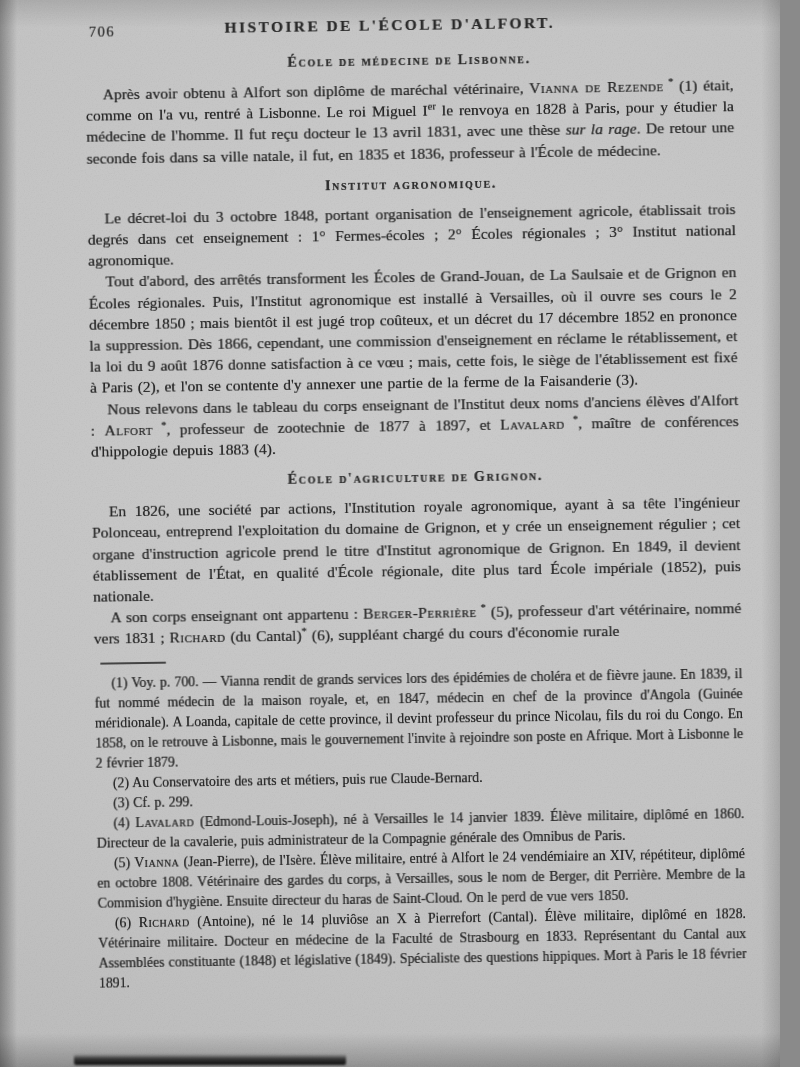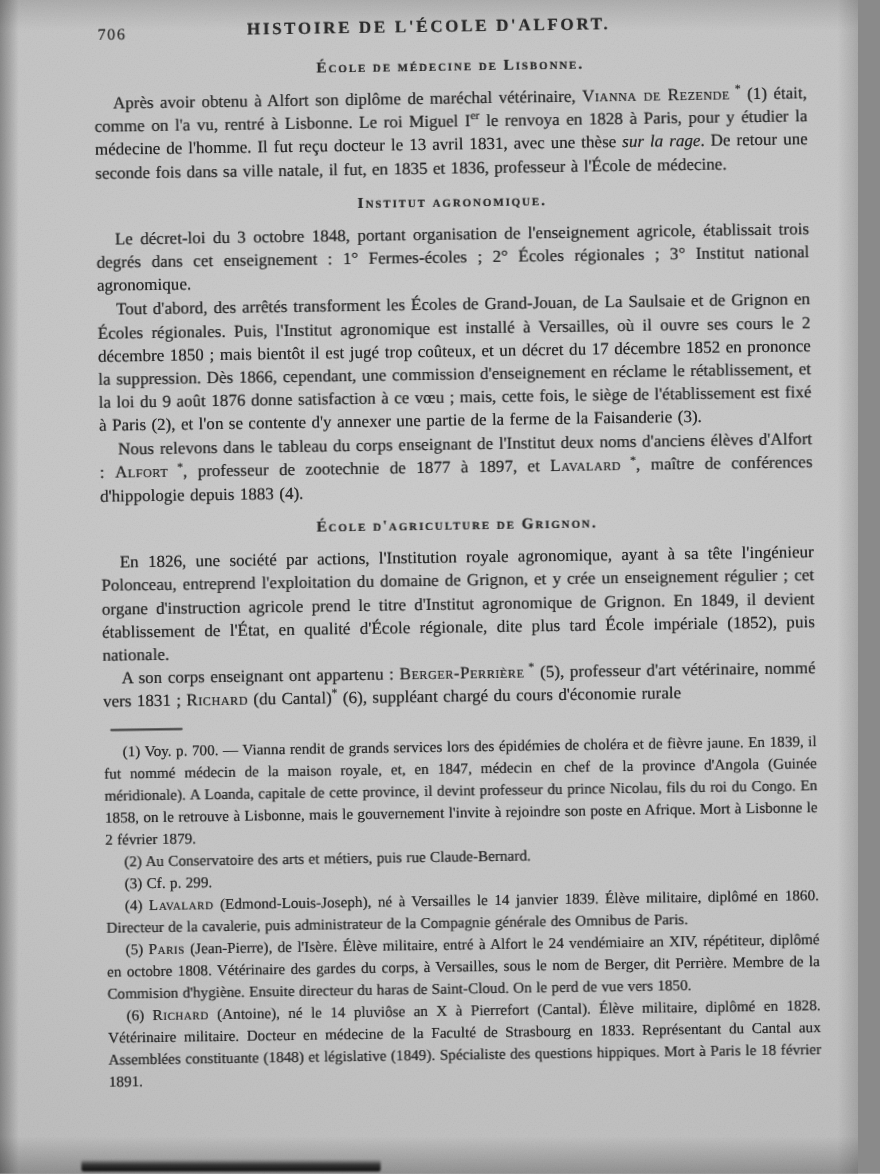"Paris" span.sc { text: Paris -> Vianna }
